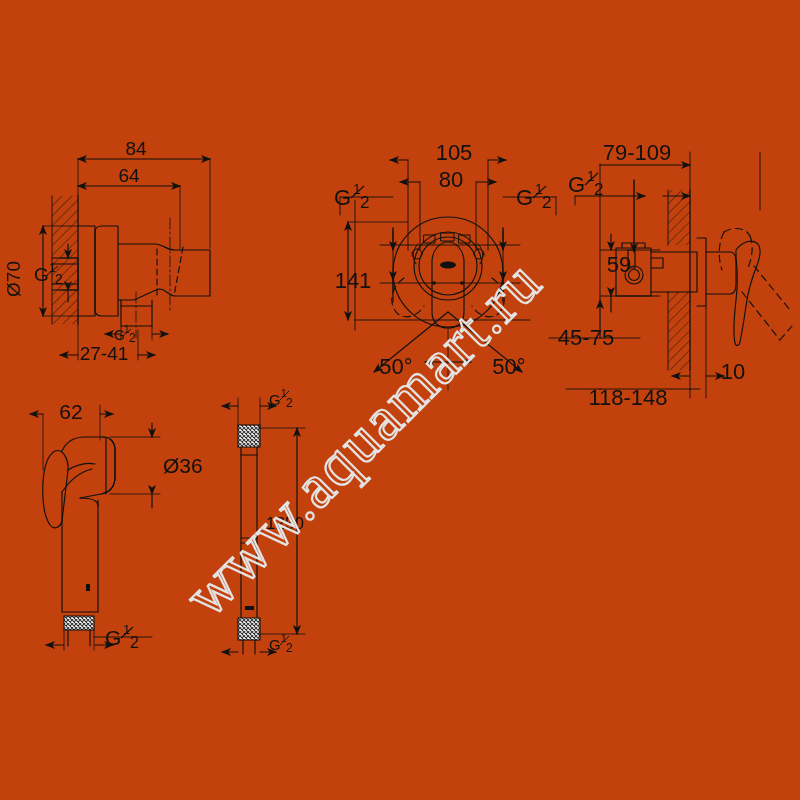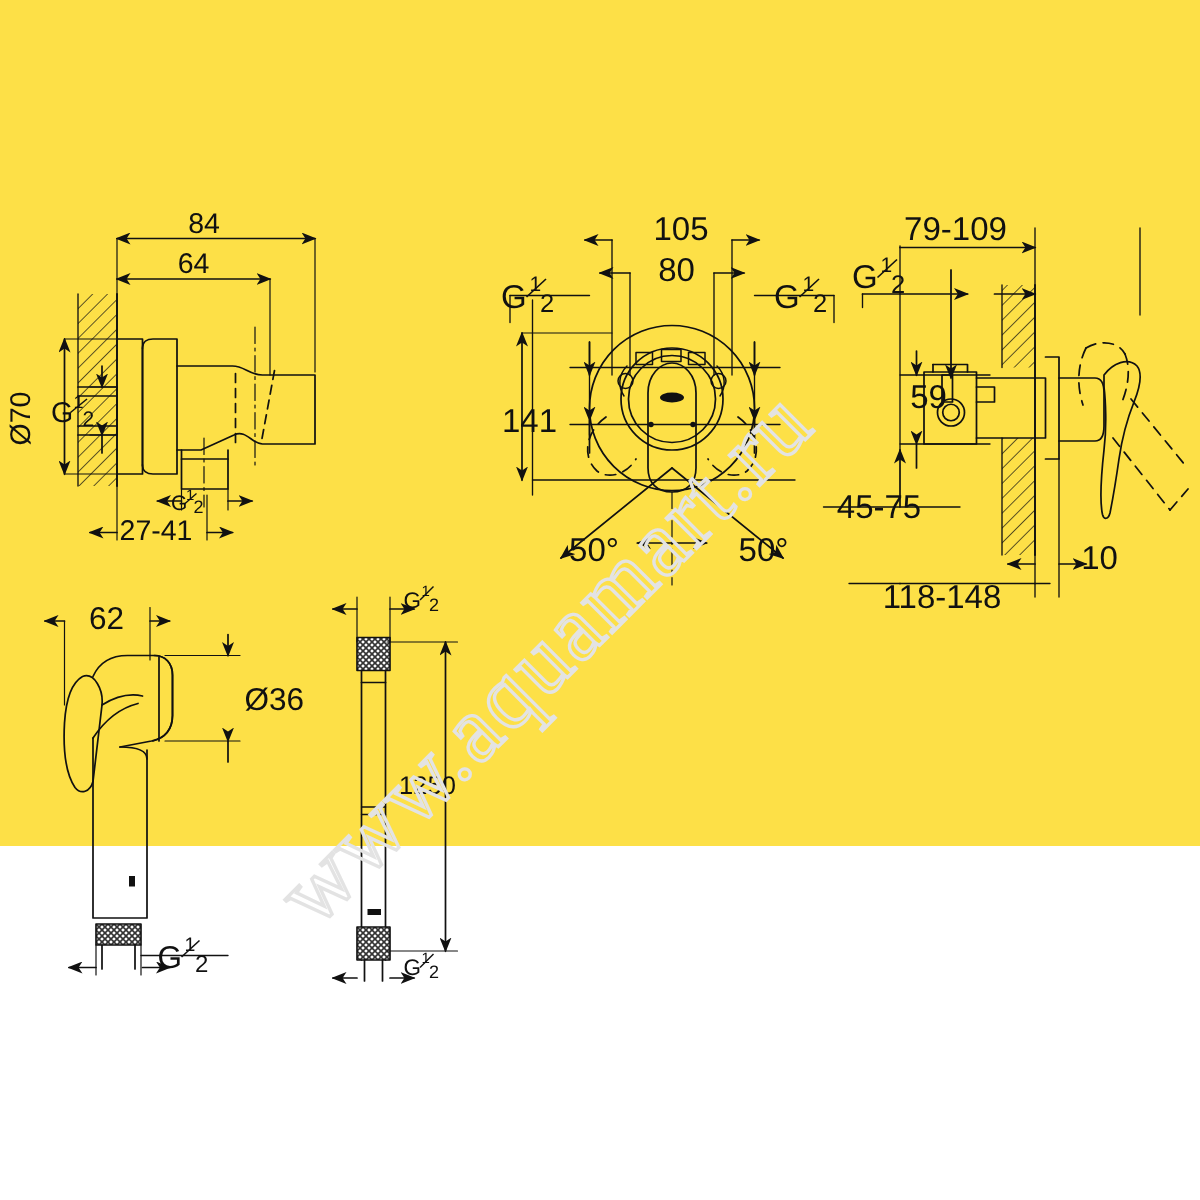"84" #sheet { background: #fde047 -> #c2410c; height: 564px -> 800px }
